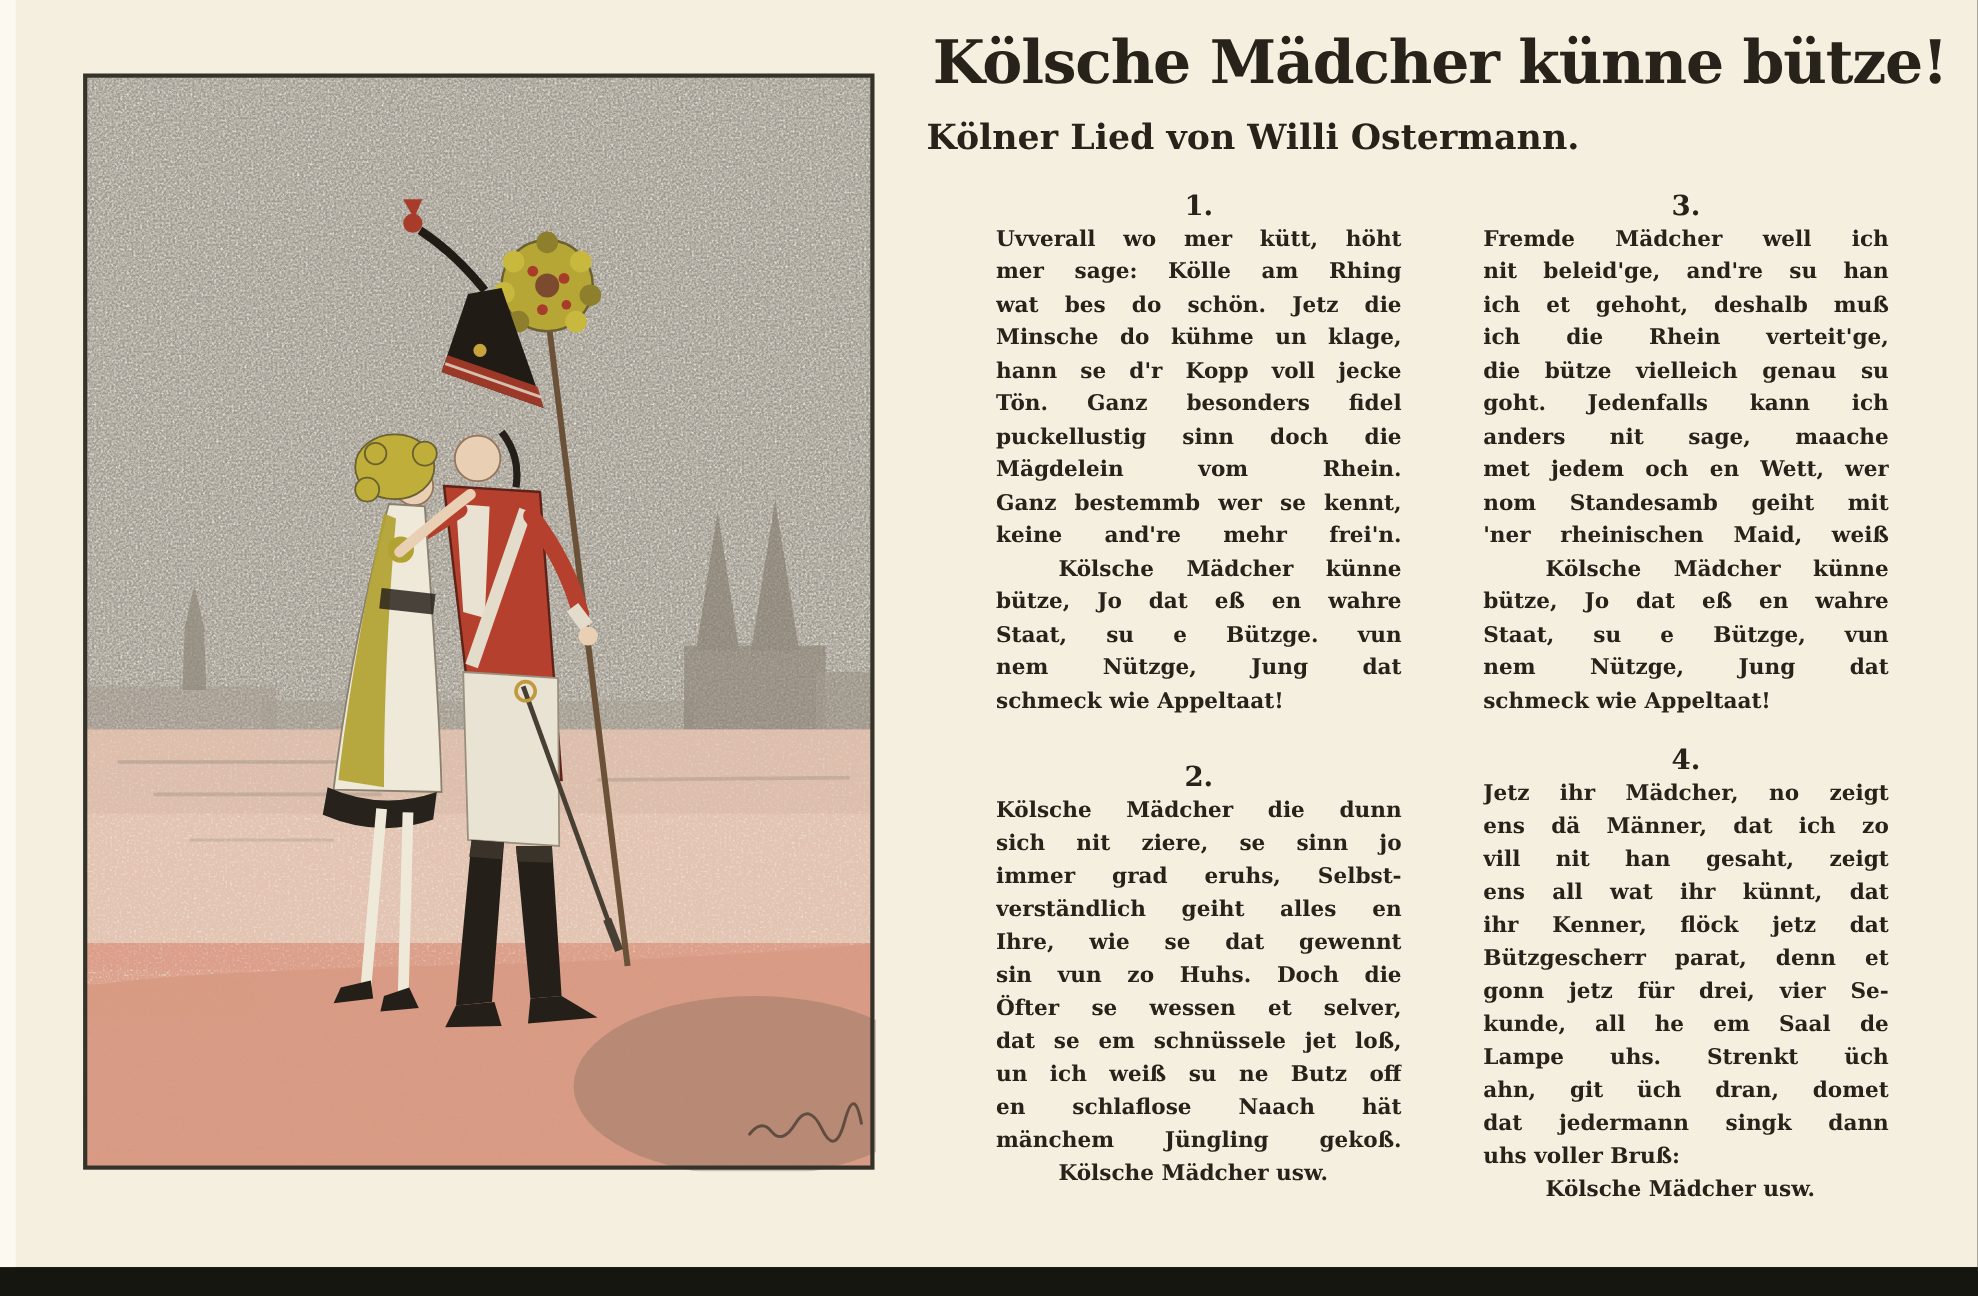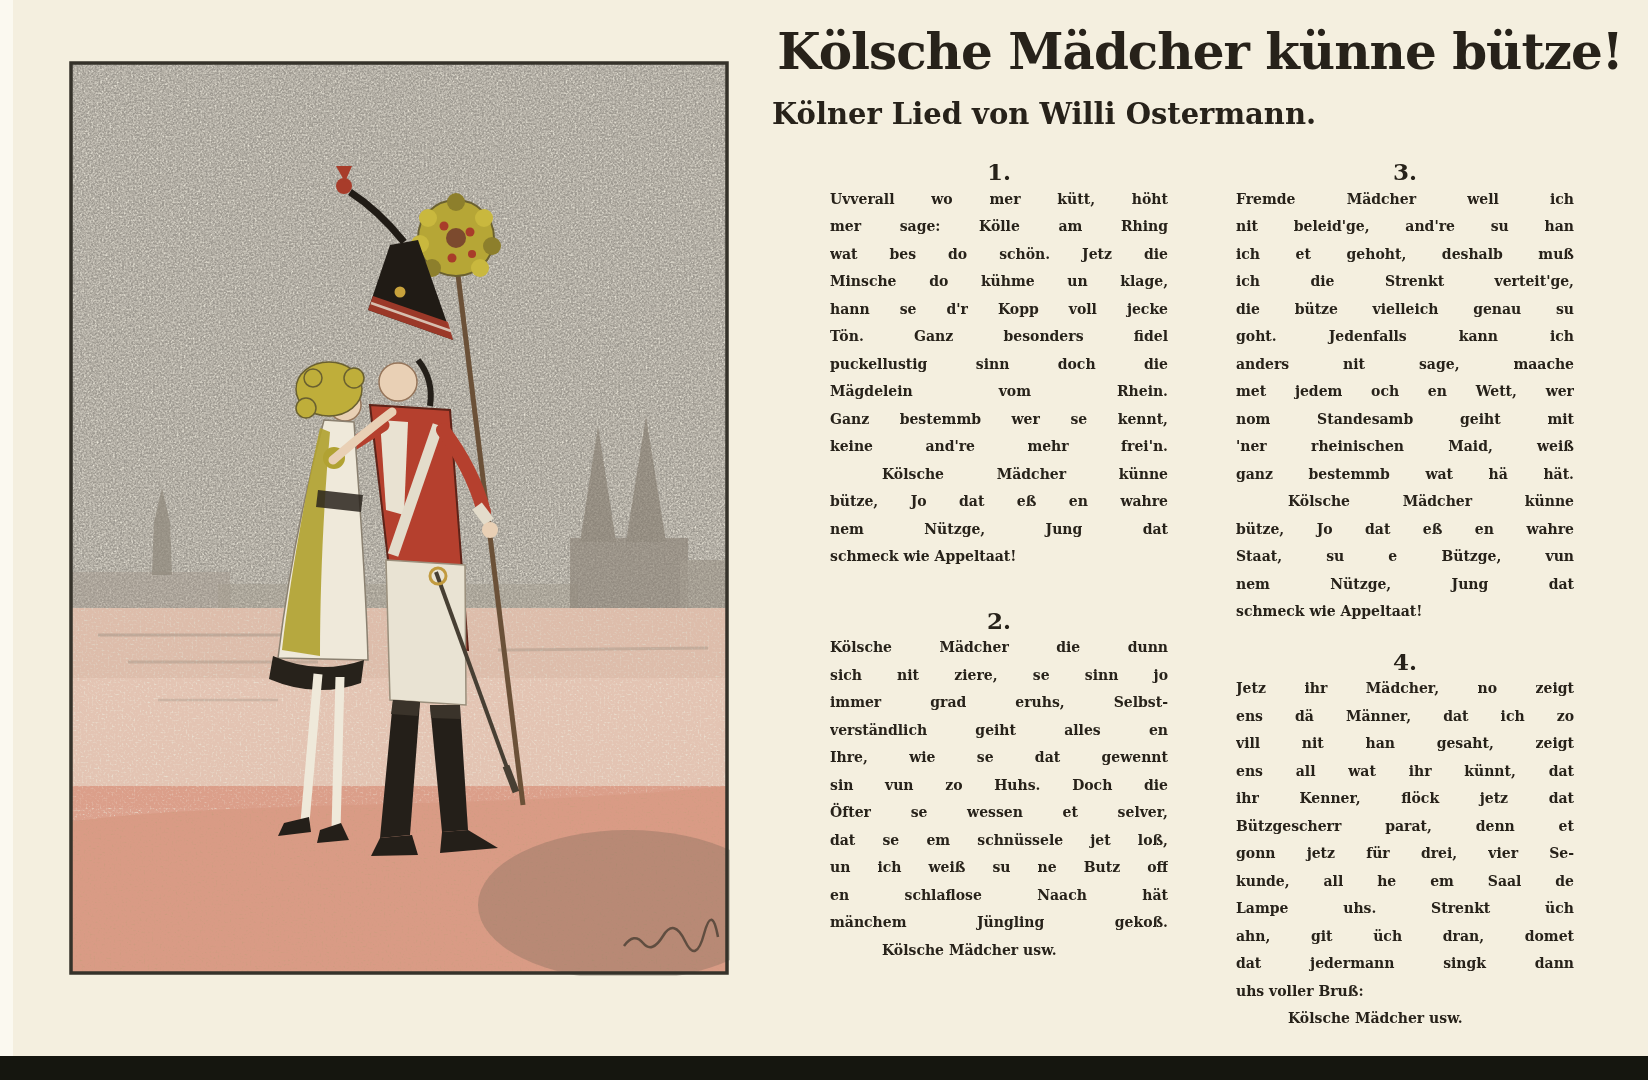"Uvverall wo mer kütt, höht" .line { font-size: 14px -> 18px }
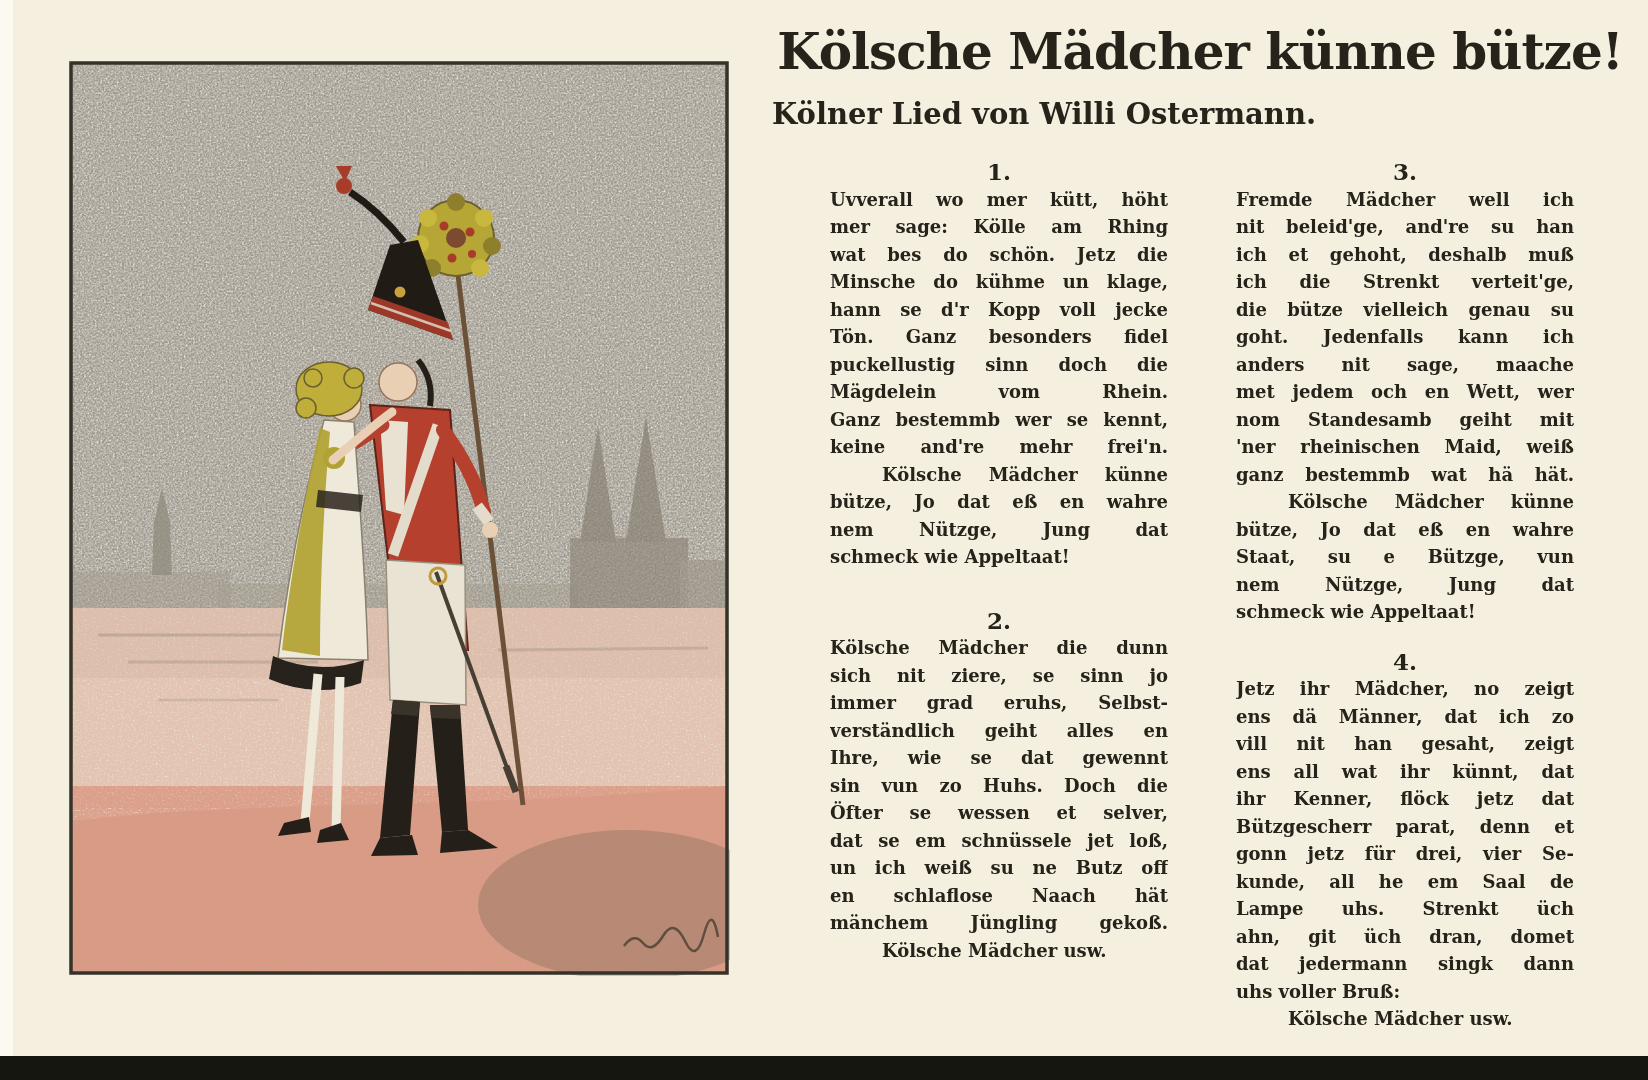"ich die Strenkt verteit'ge," div.line { text: Strenkt -> Rhein }
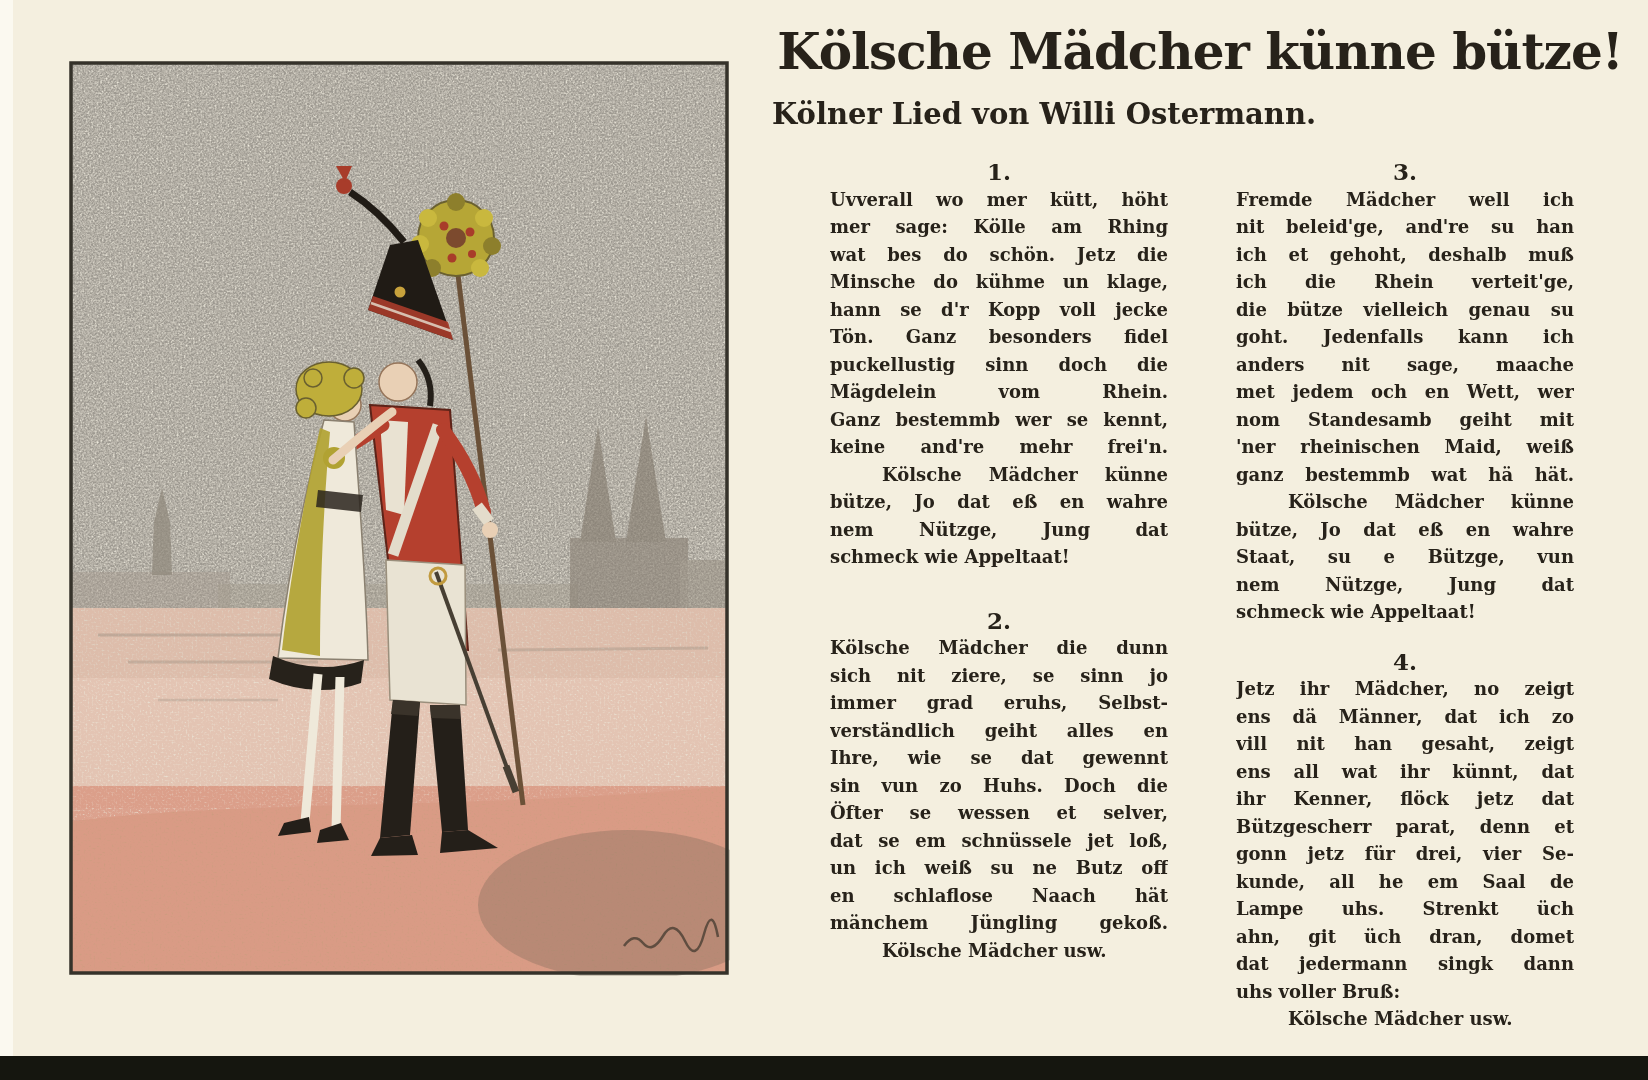"ganz bestemmb wat hä hät." div.line { html: <div>ganz bestemmb wat hä hät.</div> -> none }
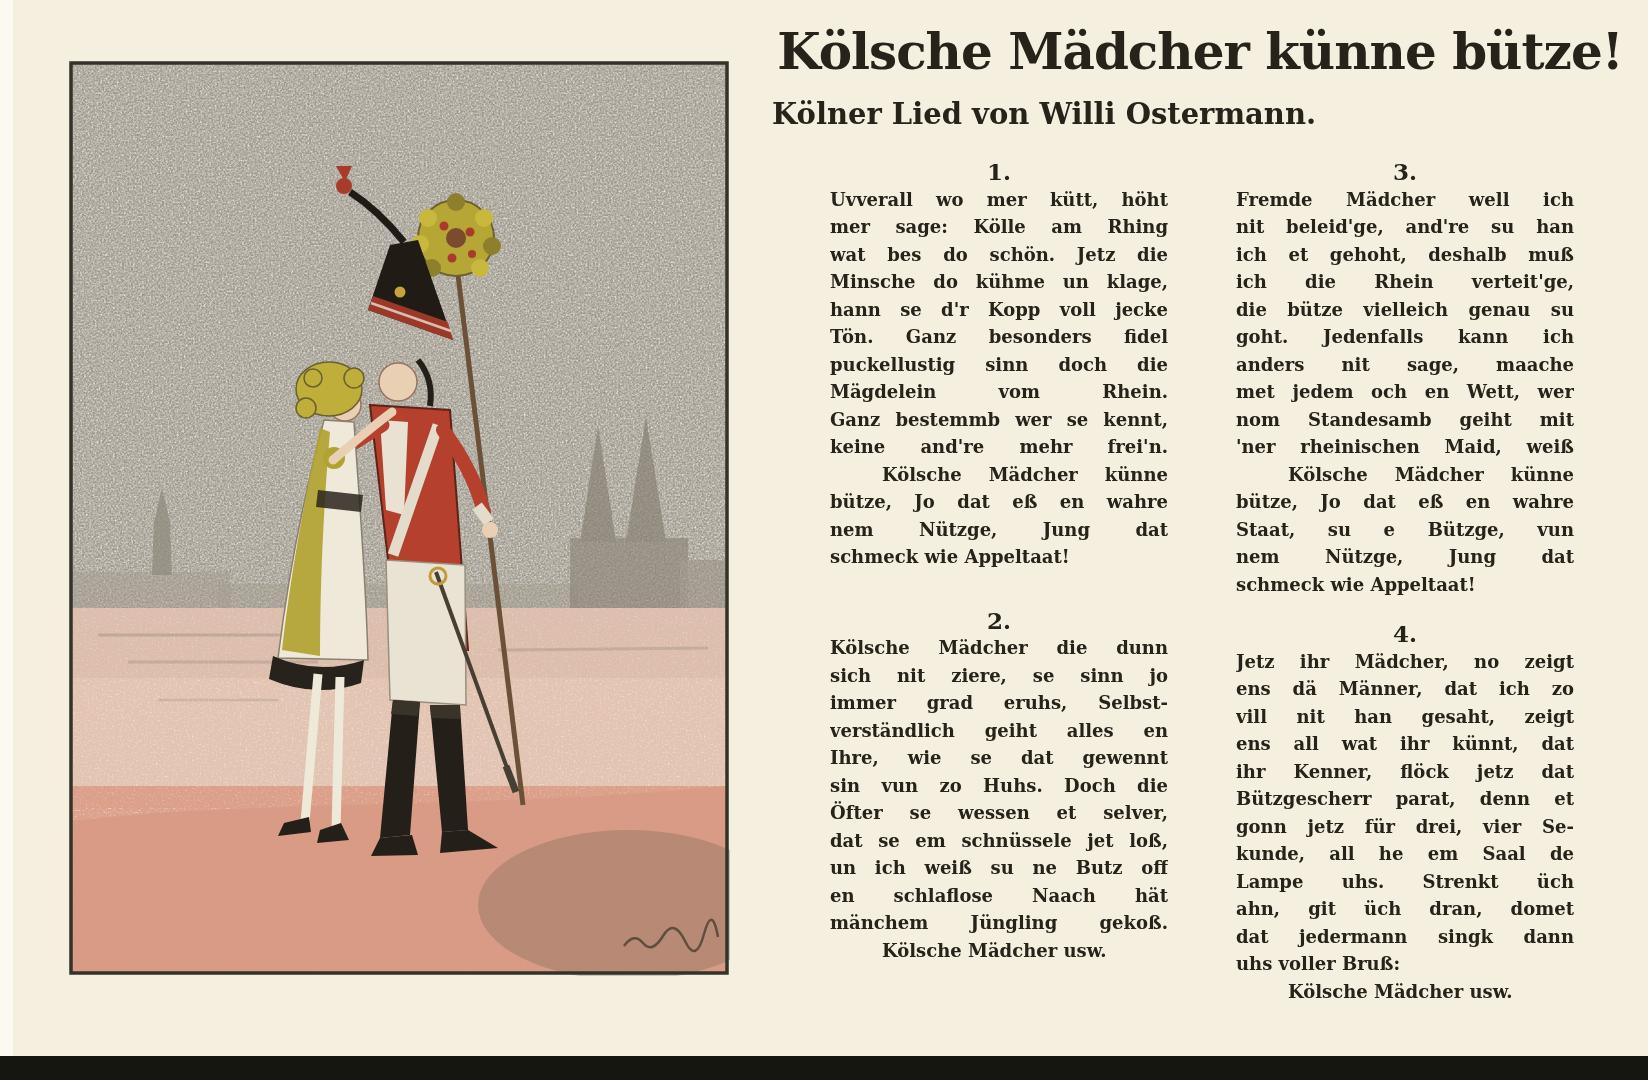"Staat, su e Bützge. vun" div.line { html: none -> <div>Staat, su e Bützge. vun</div> }
